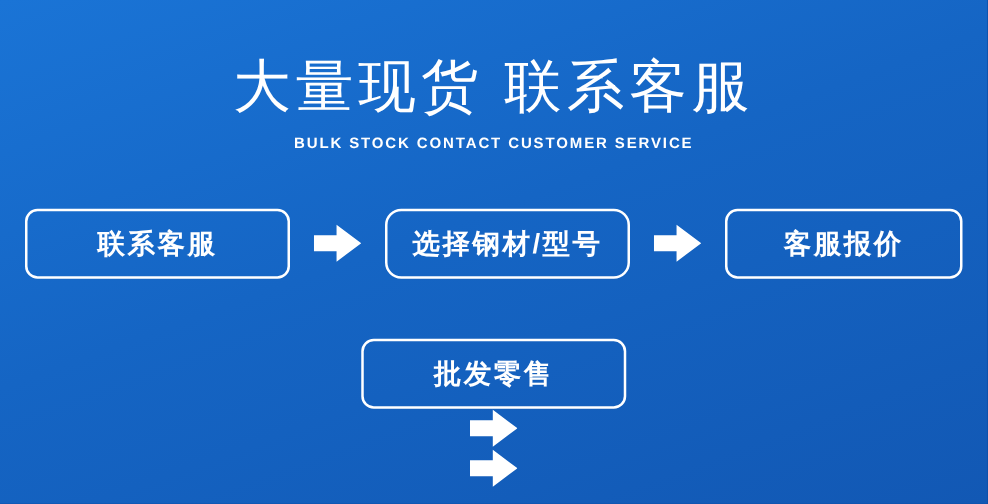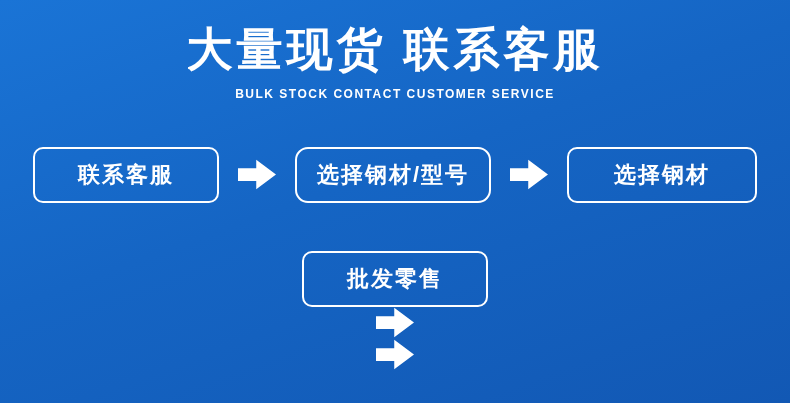"大量现货 联系客服" .title { font-weight: bold -> normal; margin-top: 24px -> 44px }
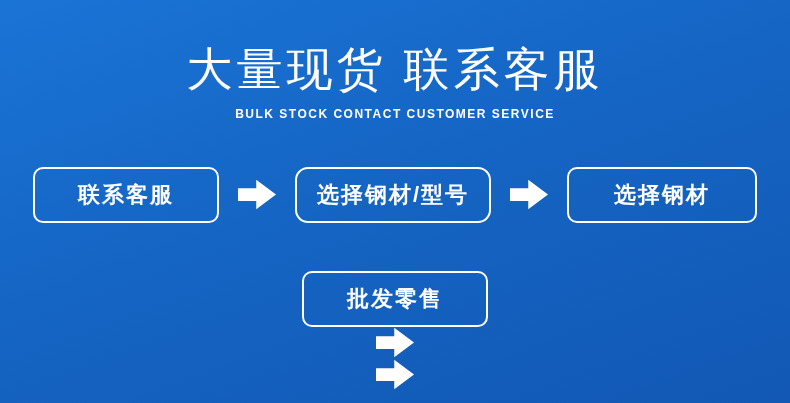"联系客服" .step-box.w1 { width: 186px -> 212px }
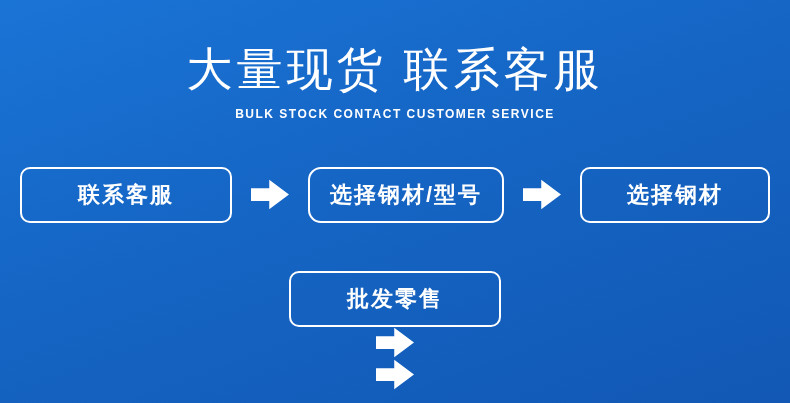"选择钢材" div.step-box { text: 选择钢材 -> 客服报价 }
